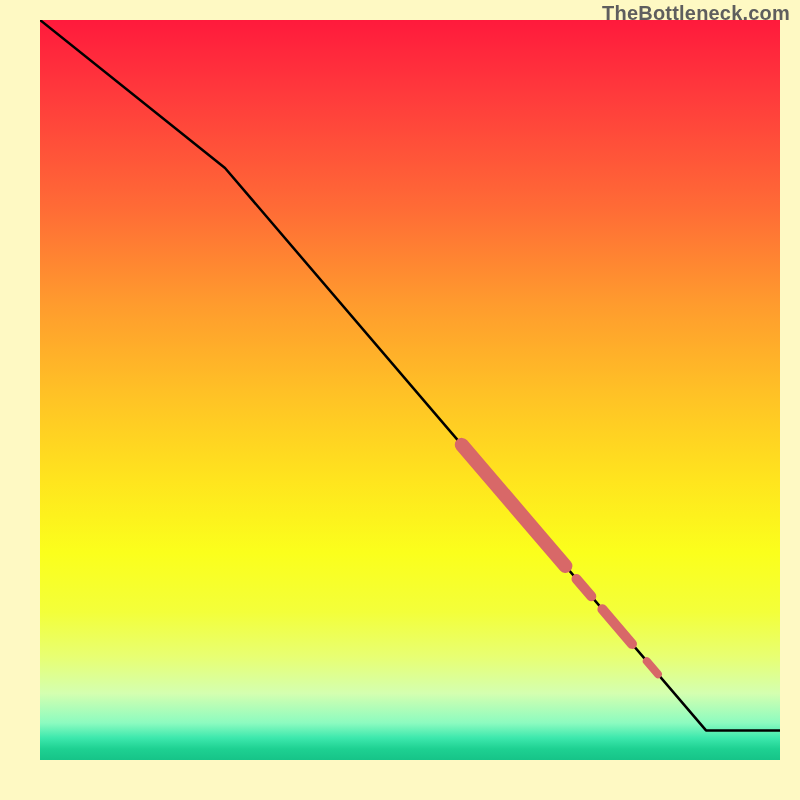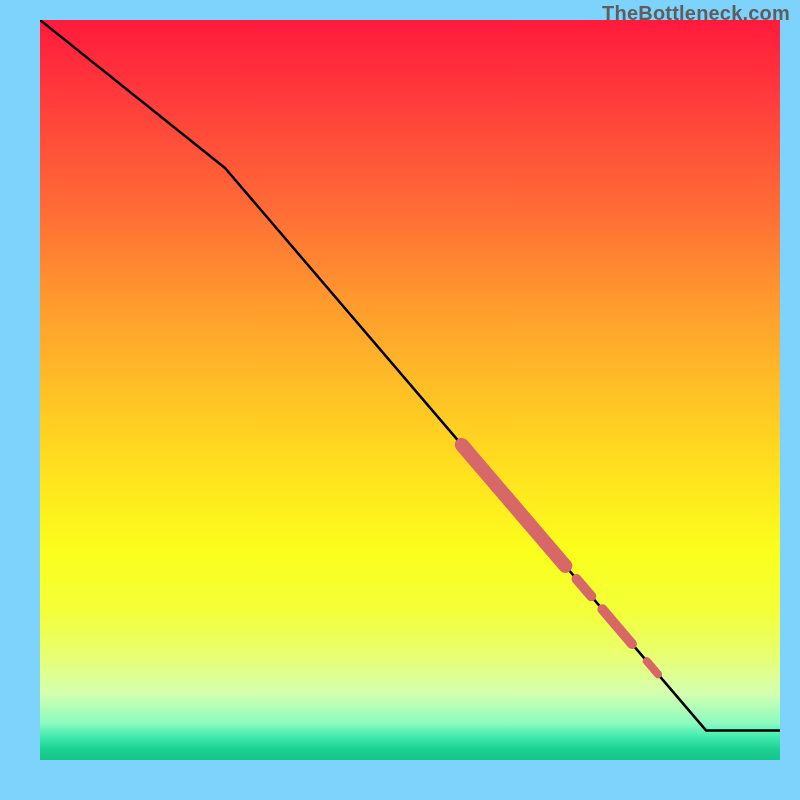"TheBottleneck.com" .stage { background: #7dd3fc -> #fef9c3 }
